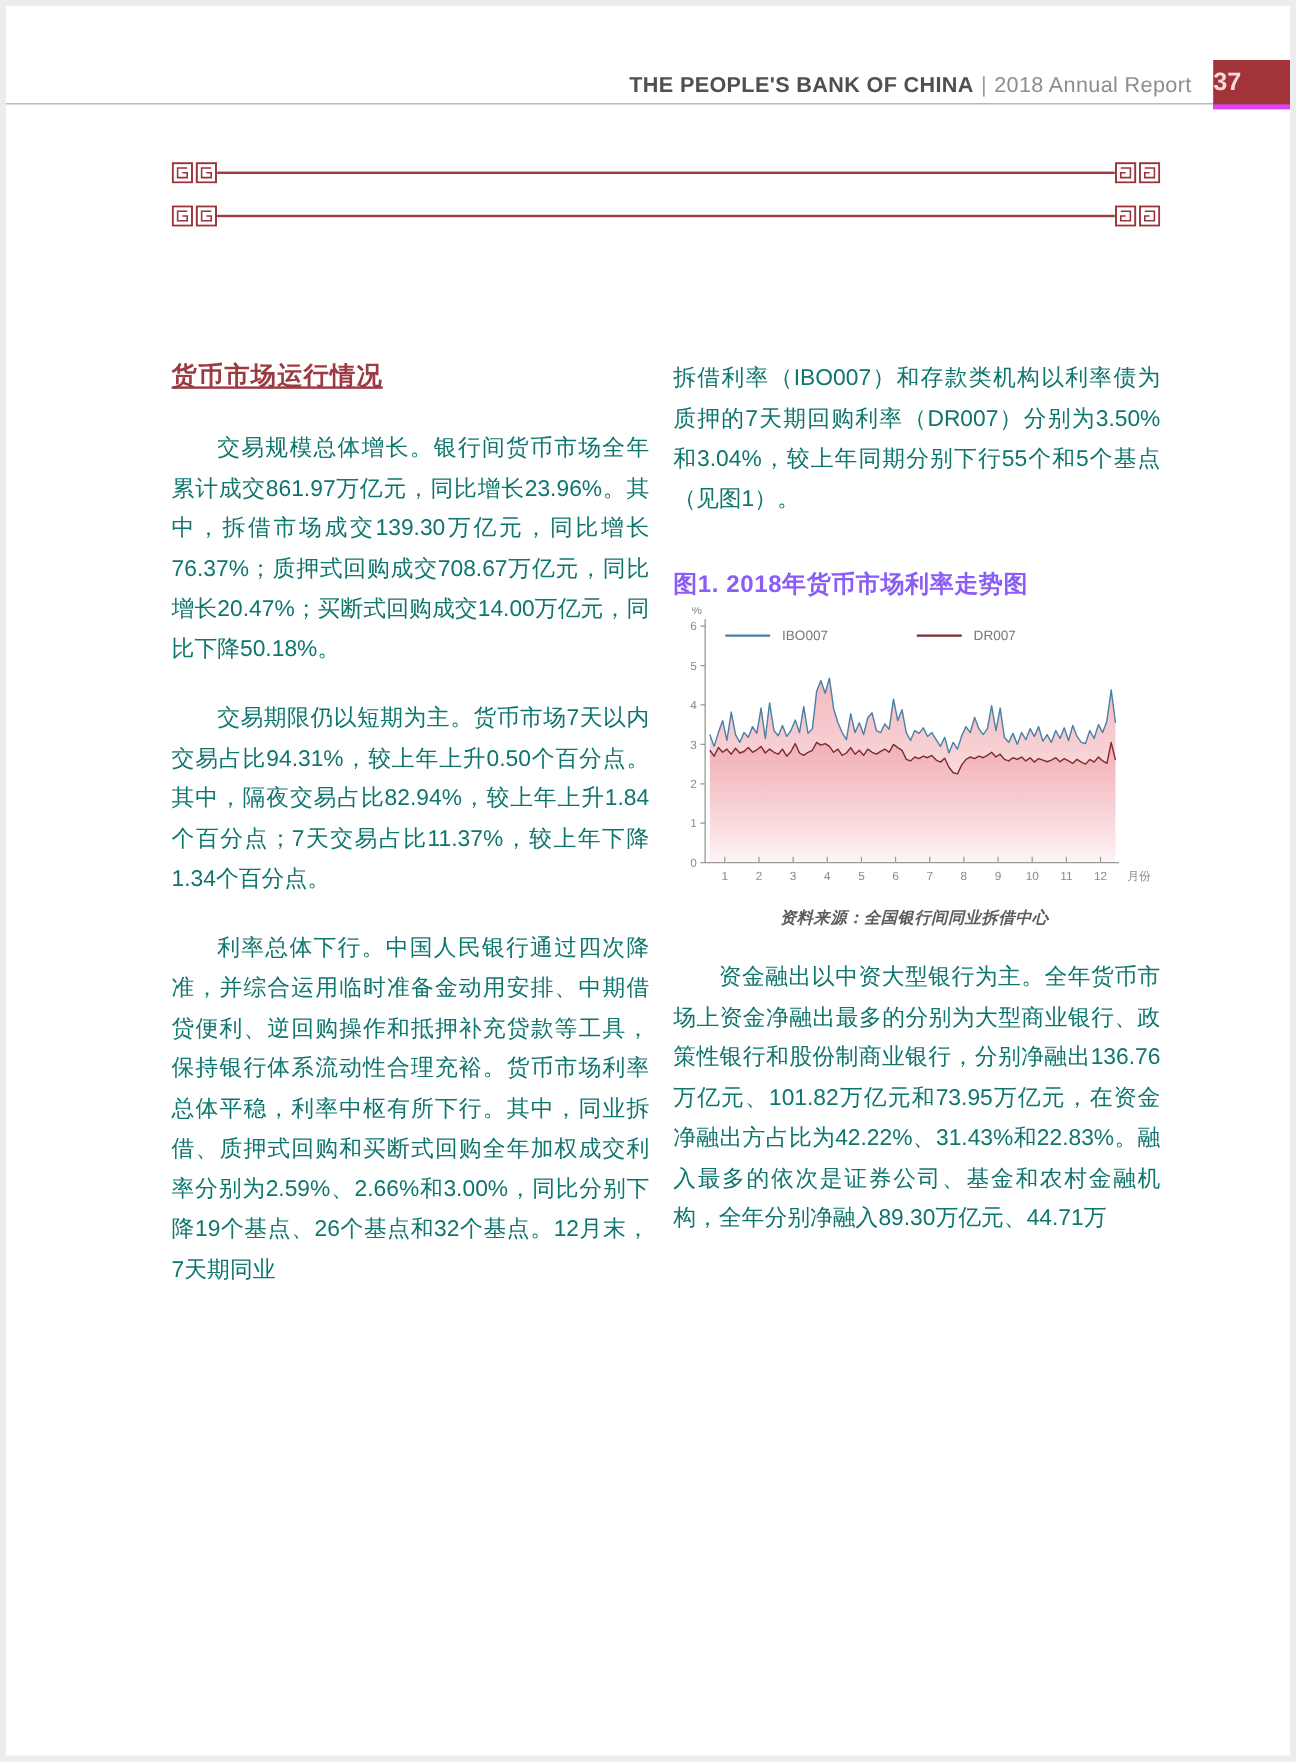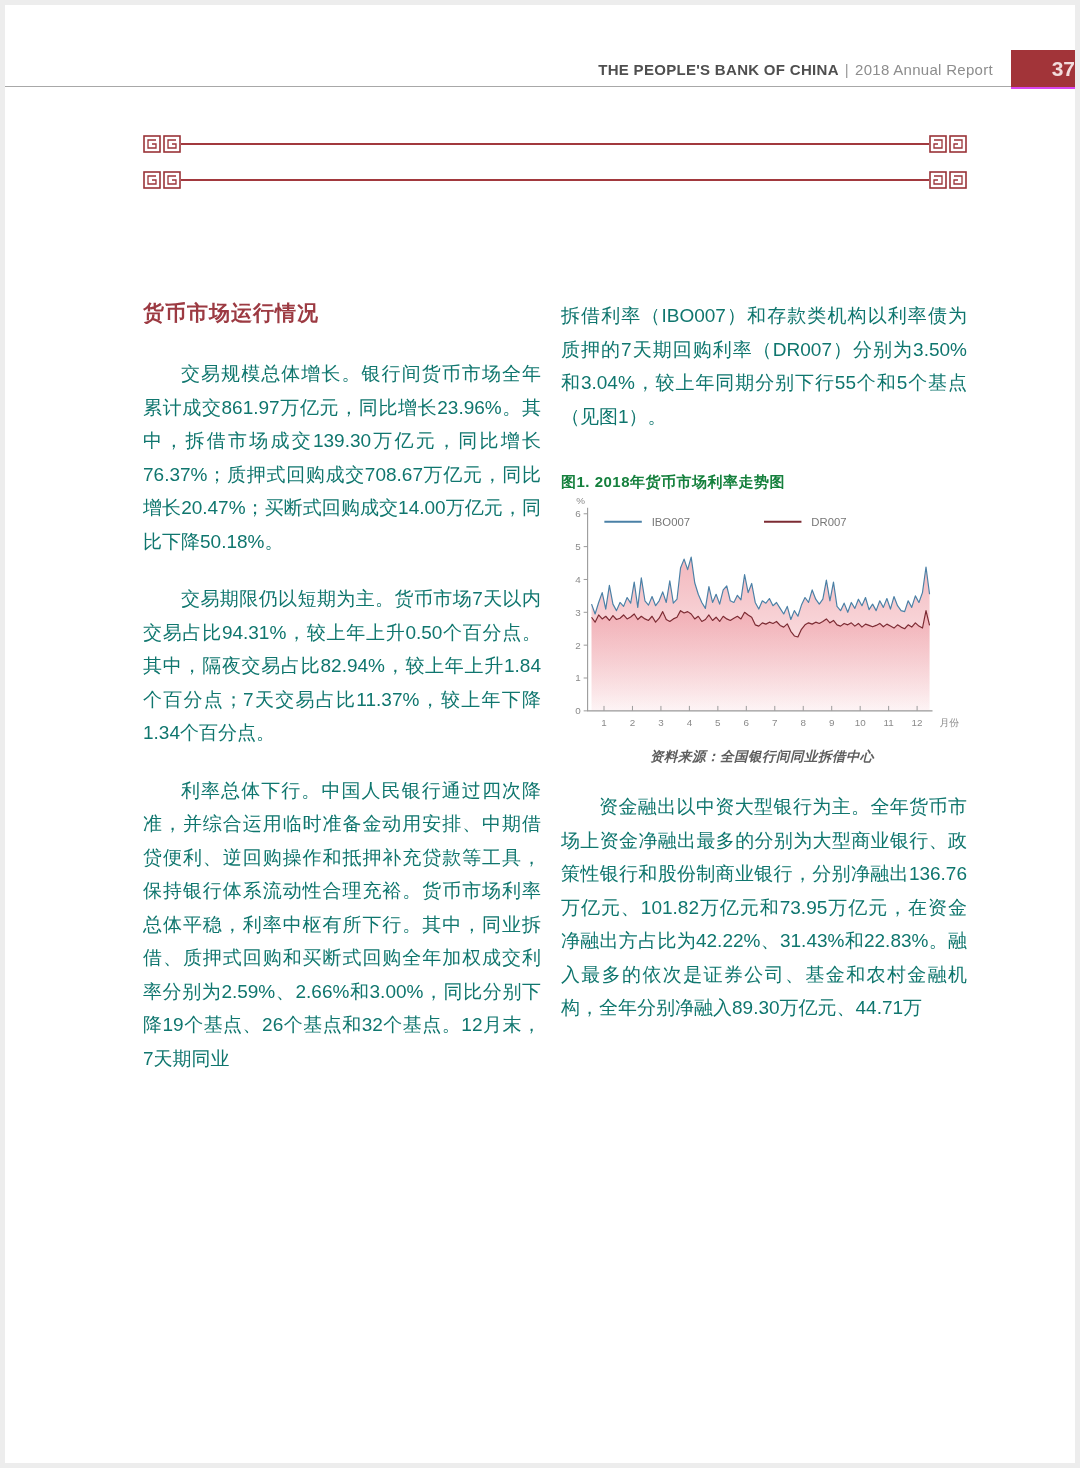"THE PEOPLE'S BANK OF CHINA" .header-text { font-size: 15px -> 18px }
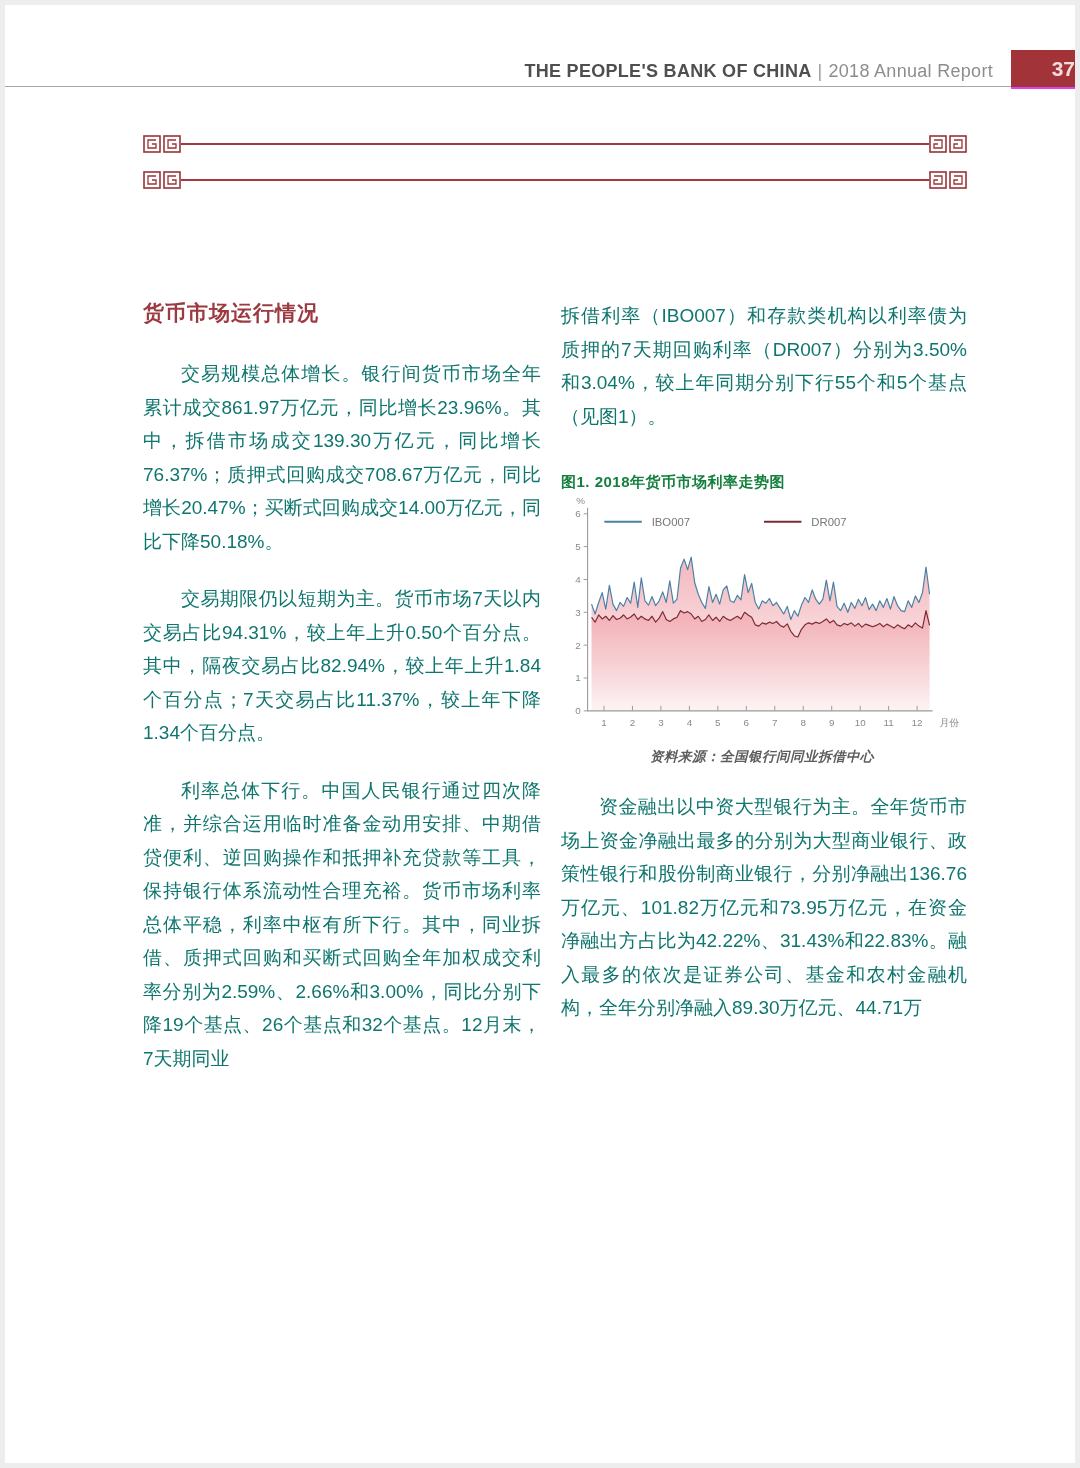"37" .page-number-box { border-bottom: 2px solid #d946ef -> 4px solid #d946ef; justify-content: flex-end -> flex-start }
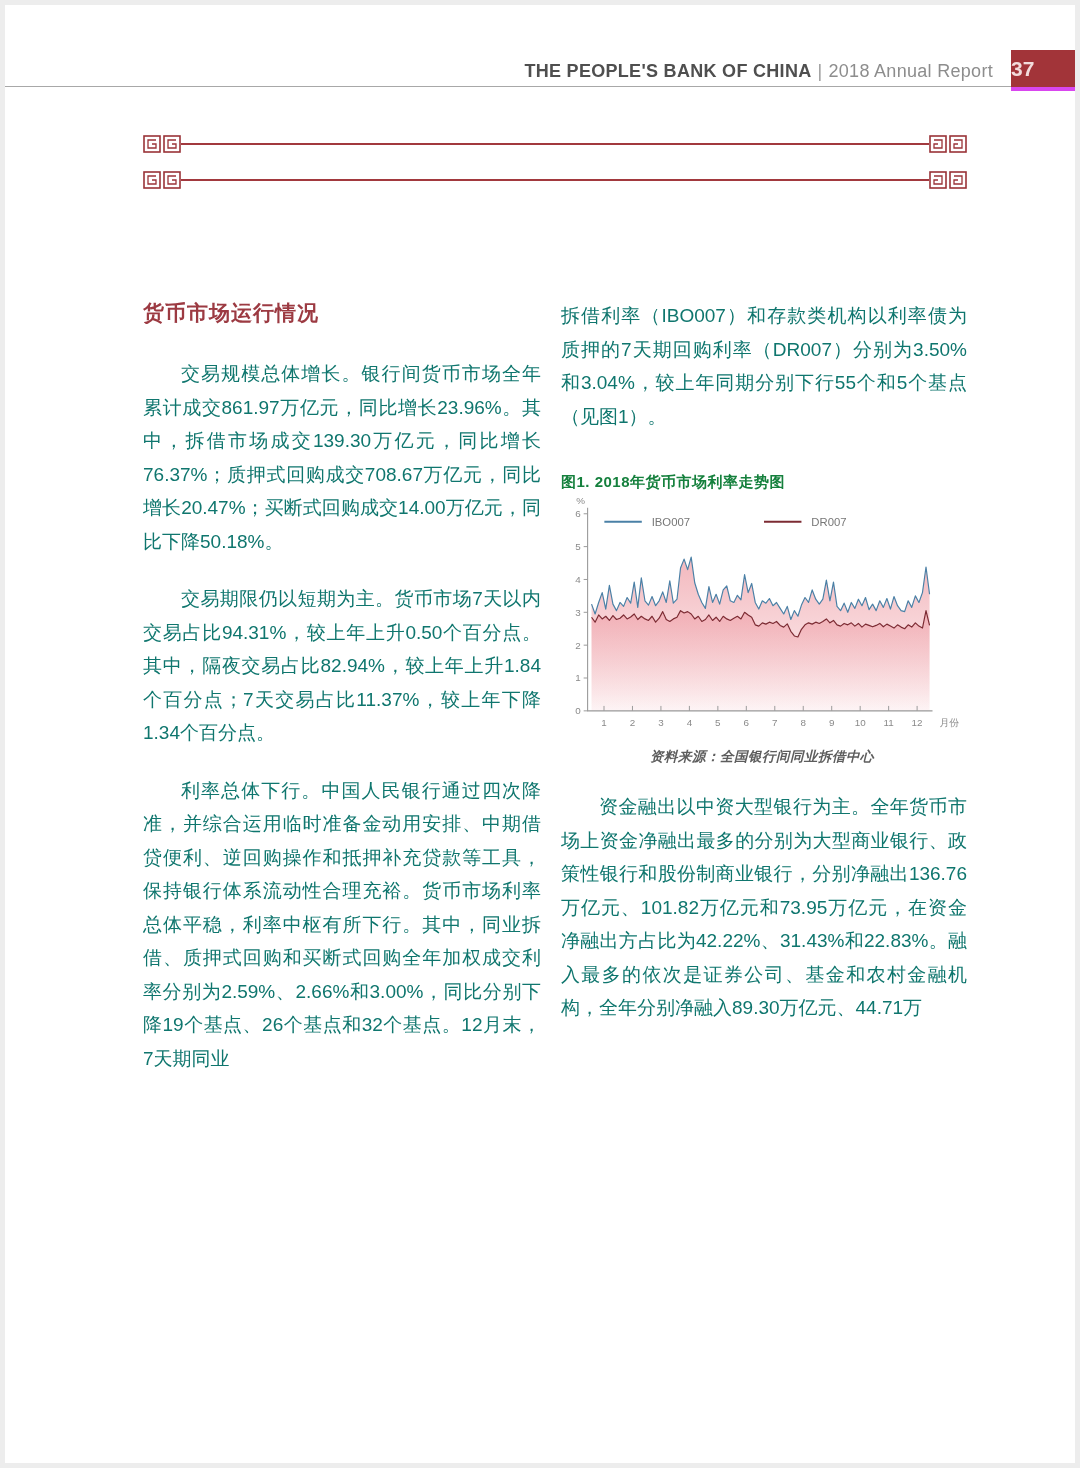"货币市场运行情况" .section-heading { text-decoration: none -> underline }
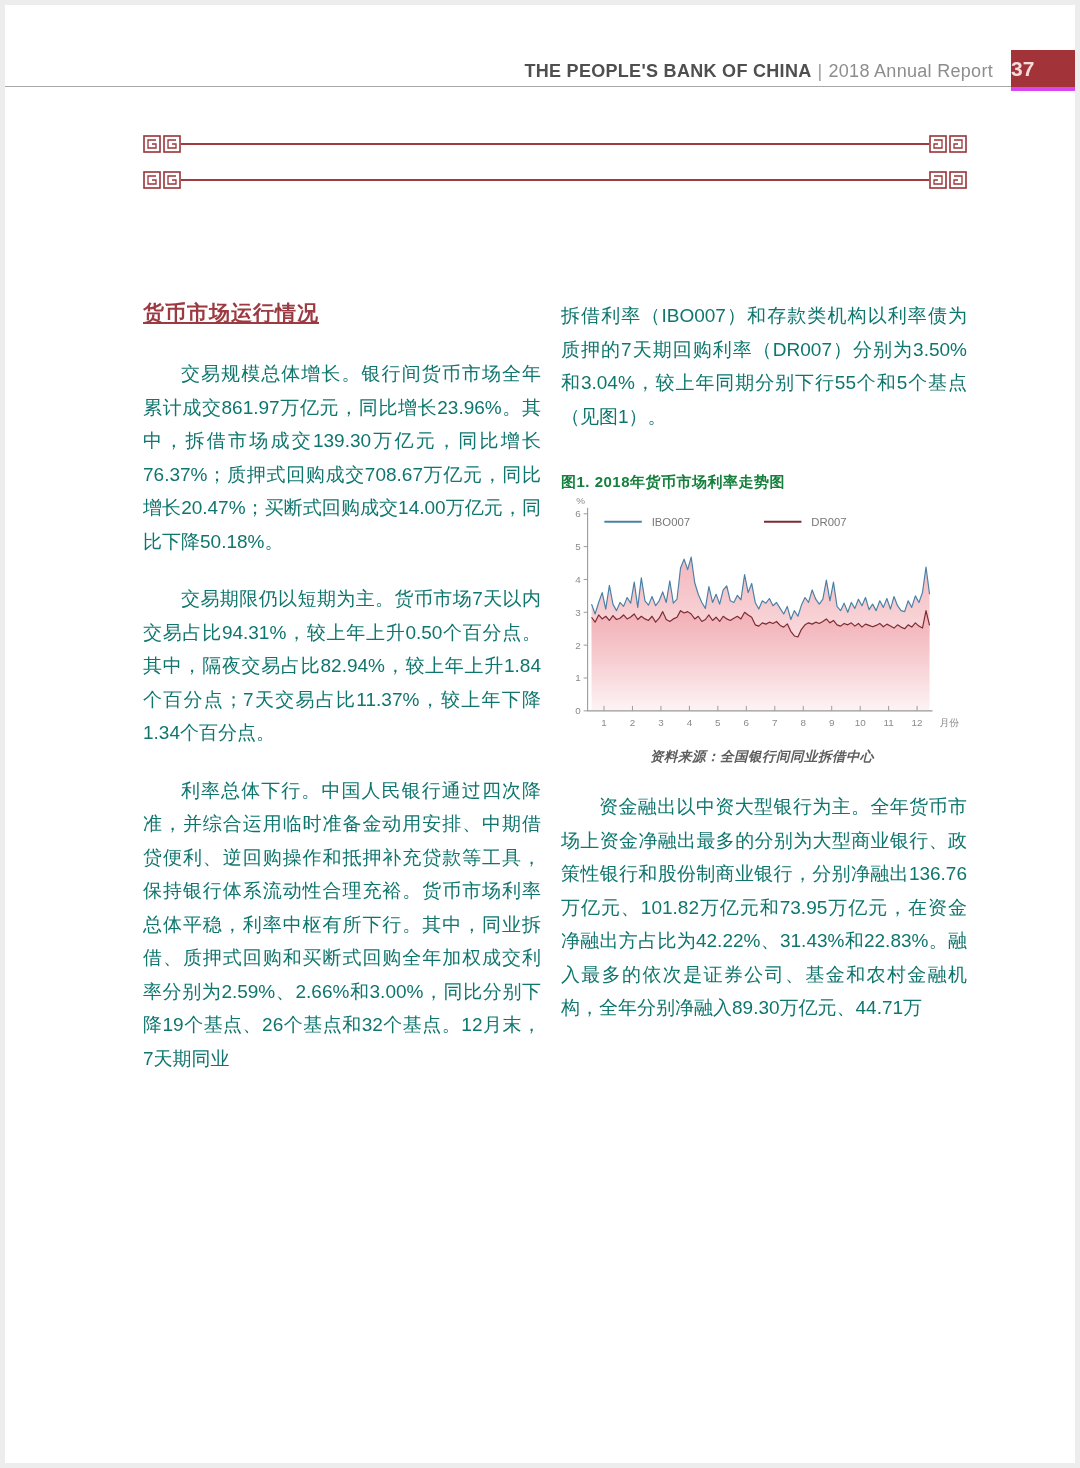"图1. 2018年货币市场利率走势图" .figure-title { color: #15803d -> #8b5cf6; font-size: 15px -> 20px }
